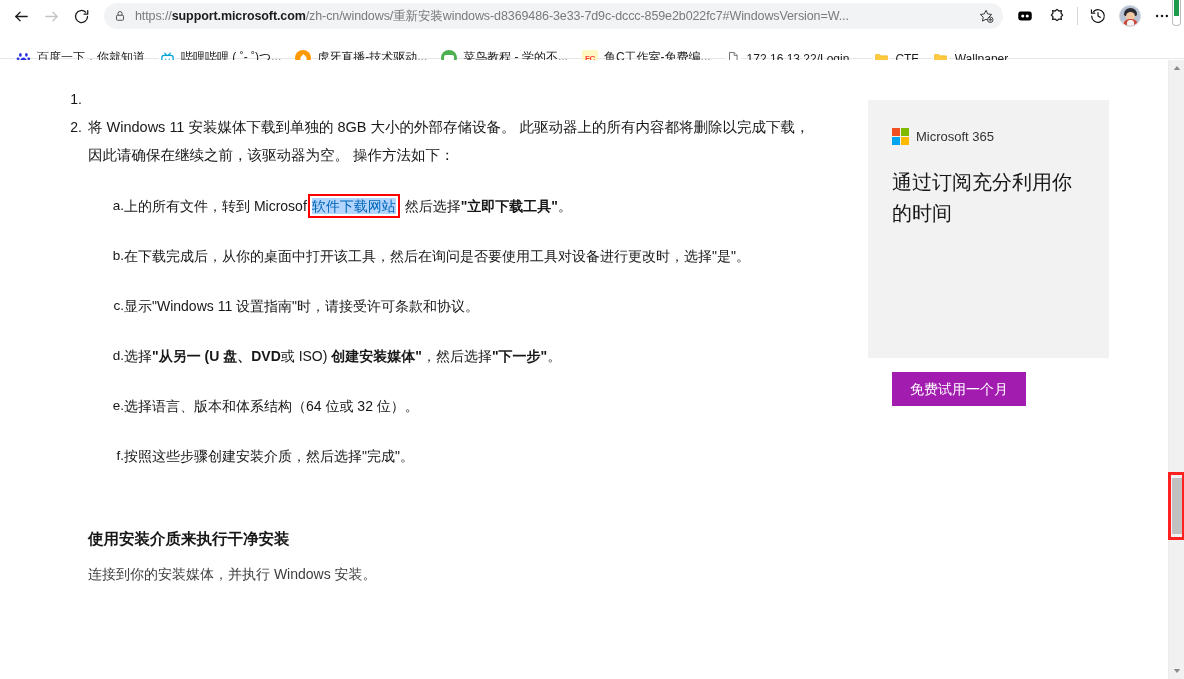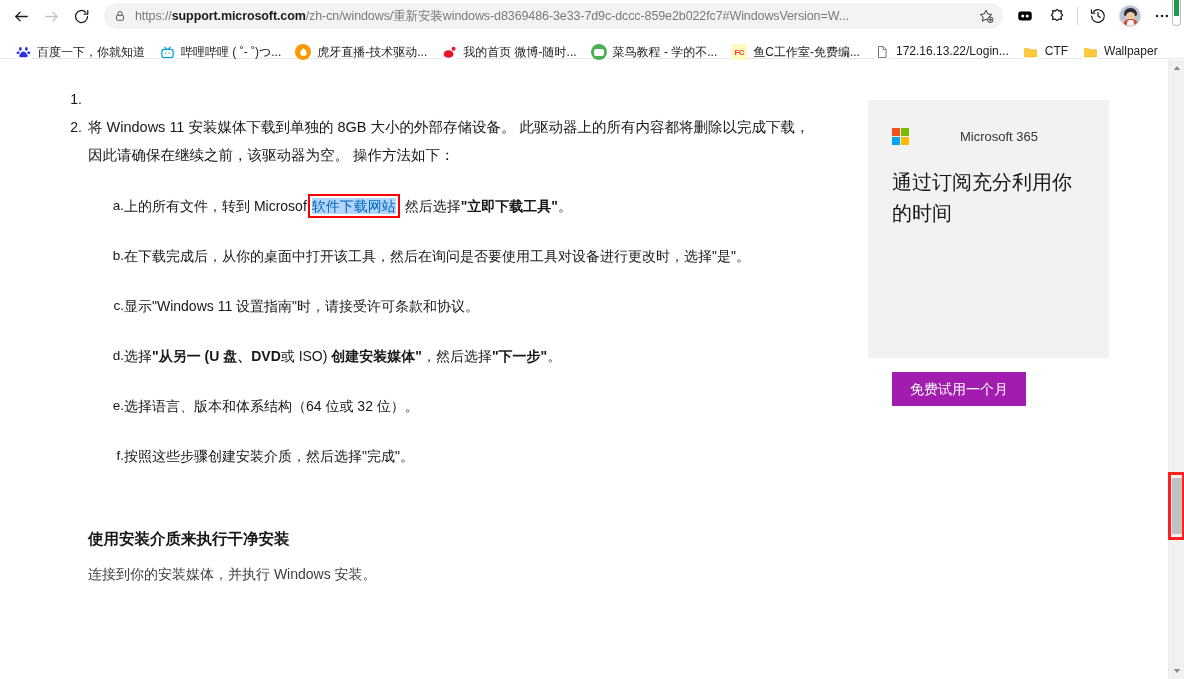"百度一下，你就知道" .bm { align-items: flex-start -> flex-end }
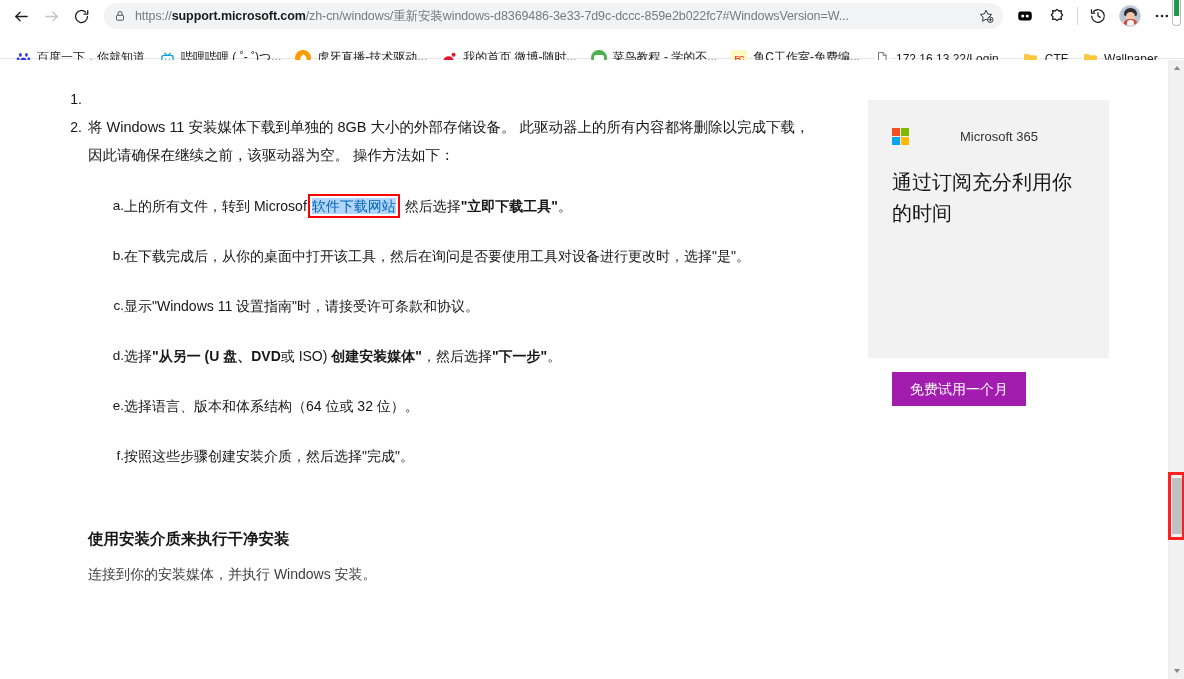"我的首页 微博-随时..." div.bm { html: <div> <span> <svg> <ellipse></ellipse> <circle></circle> </svg> </span> <span>我的首页 微博-随时...</span> </div> -> none }
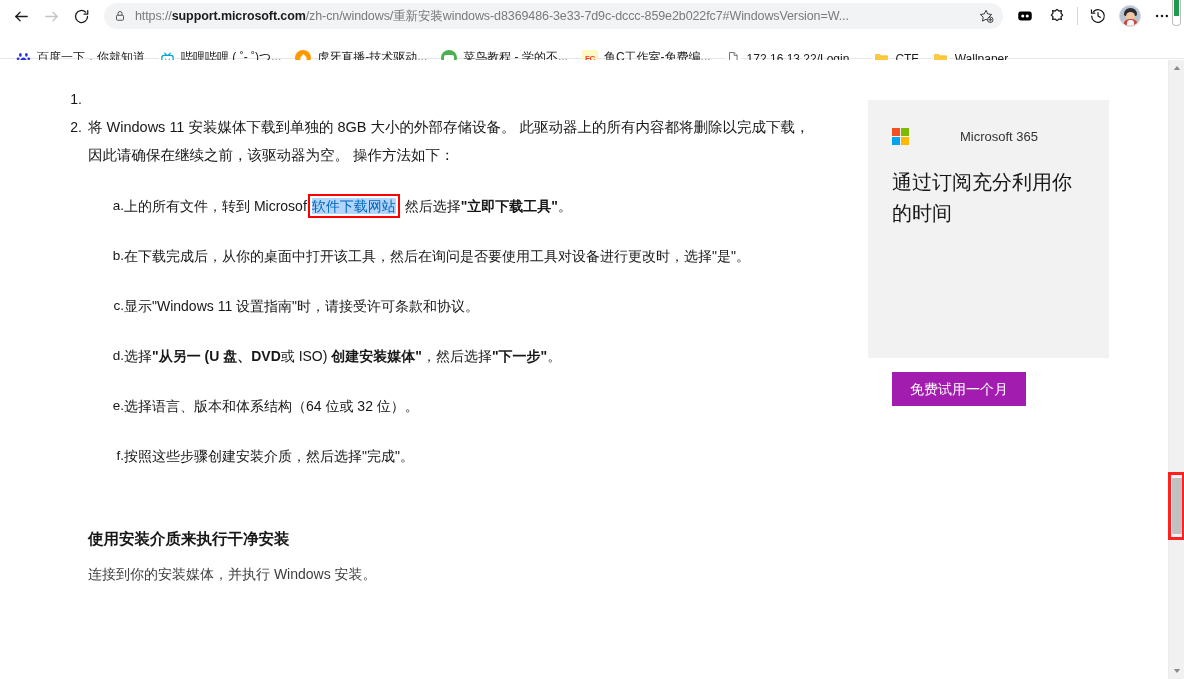"Microsoft 365" .promo-brand { gap: 44px -> none }
